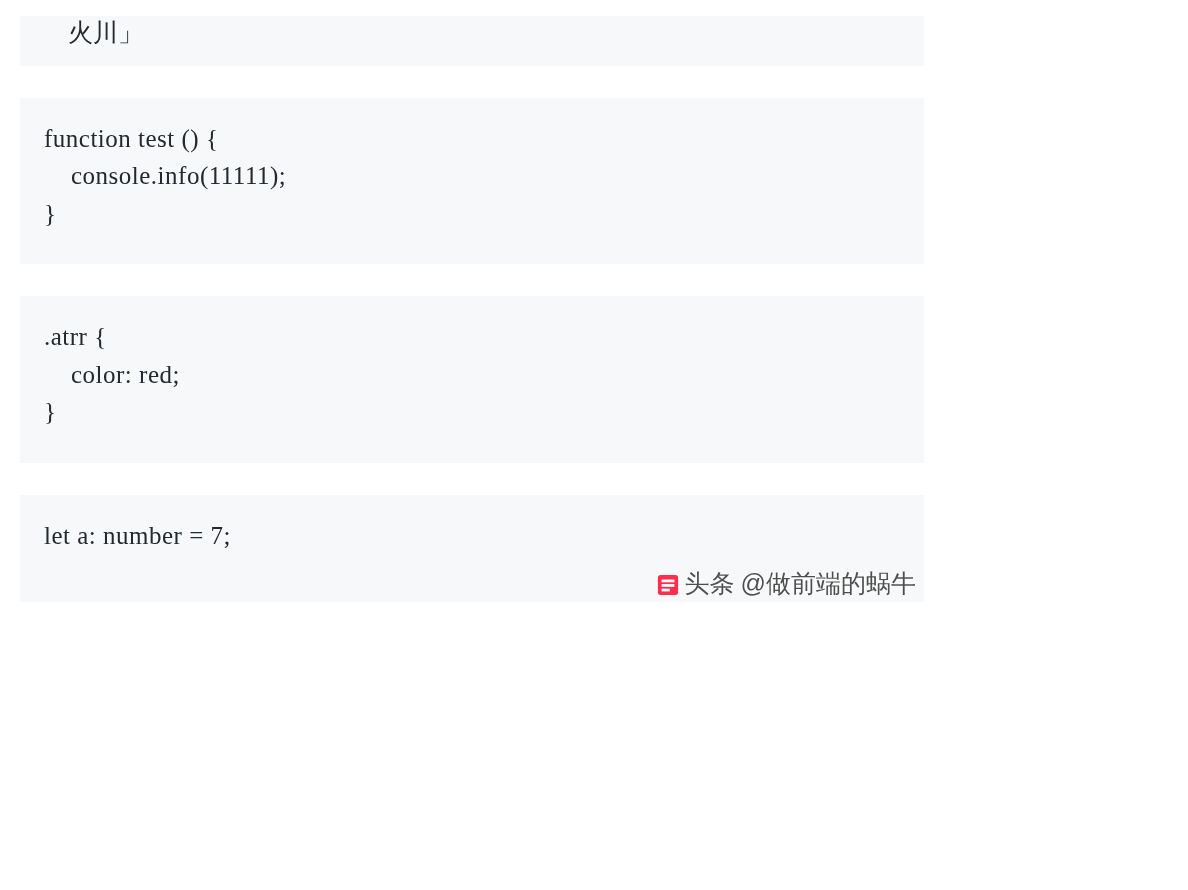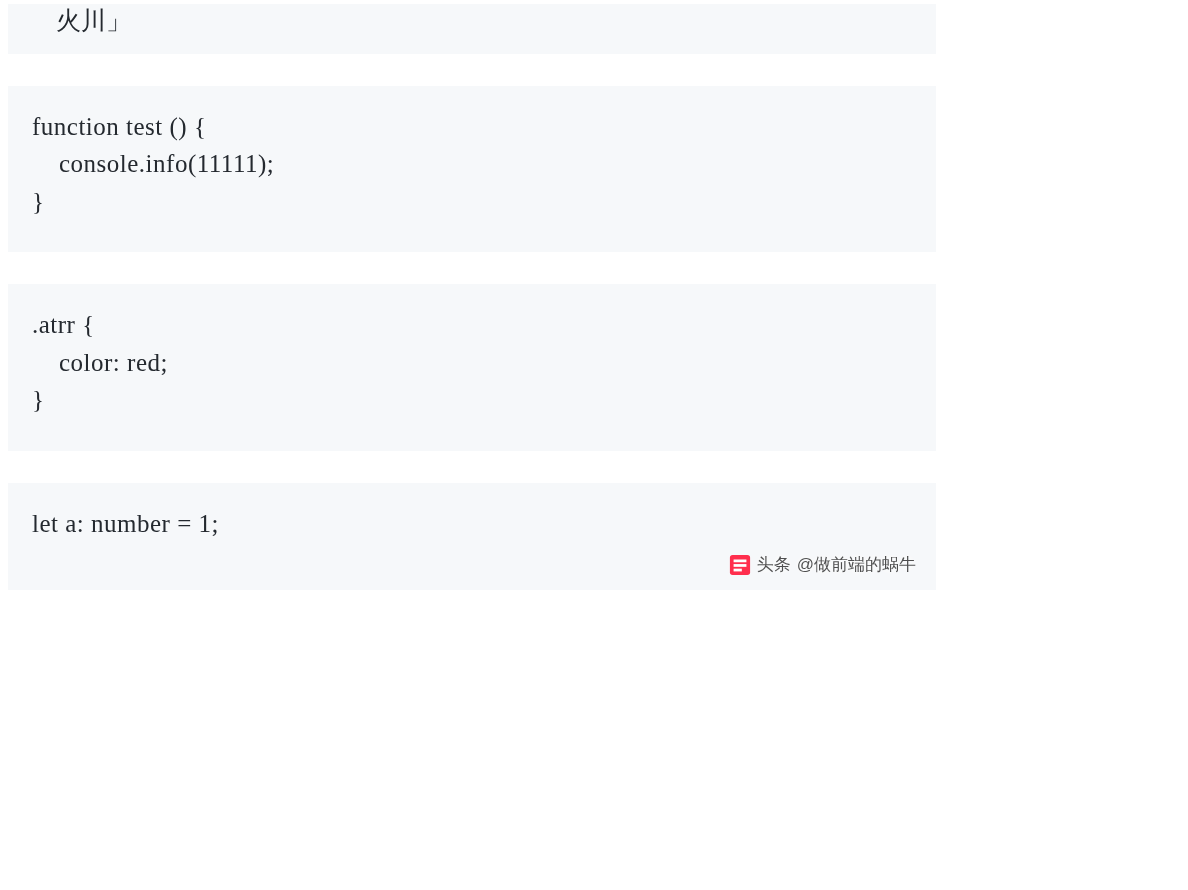"火川」" .page { padding: 4px -> 16px }
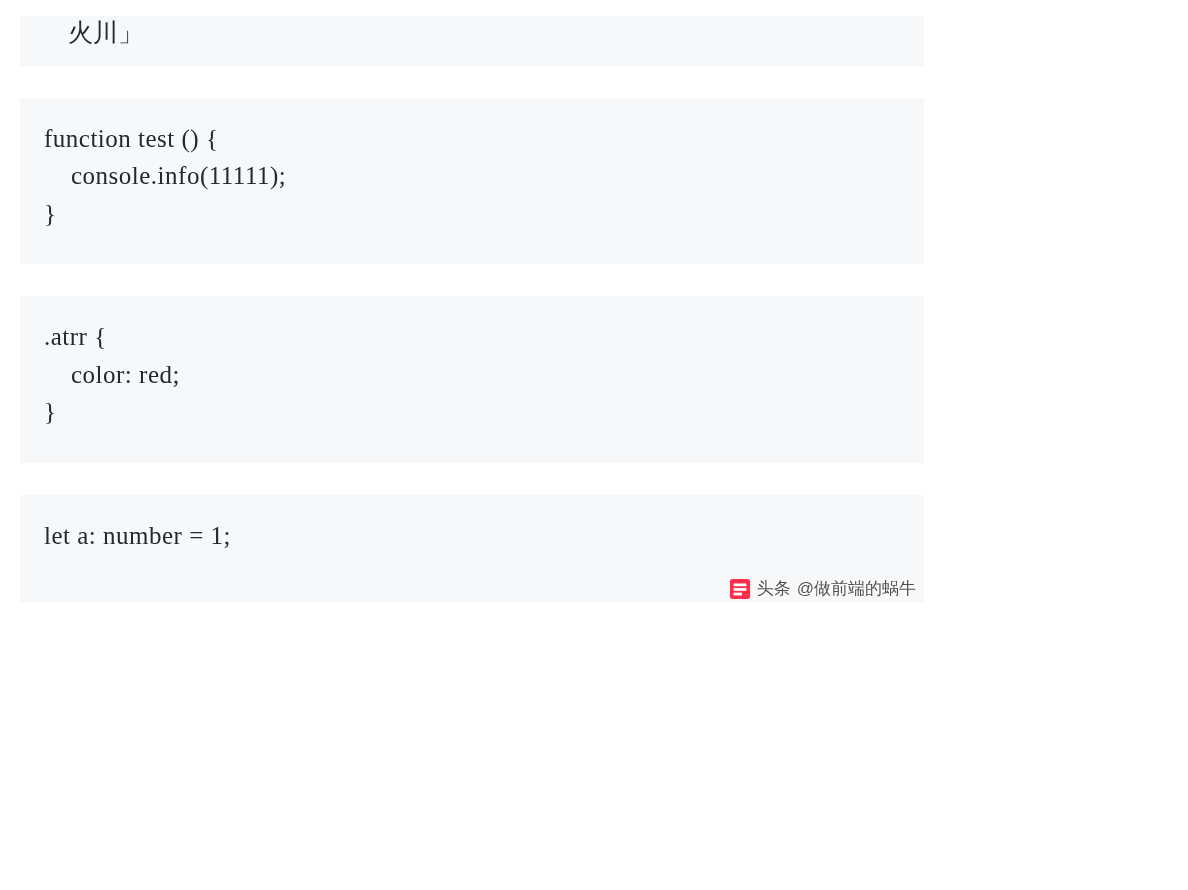"let a: number = 1;" div.code-block { text: 1 -> 7 }
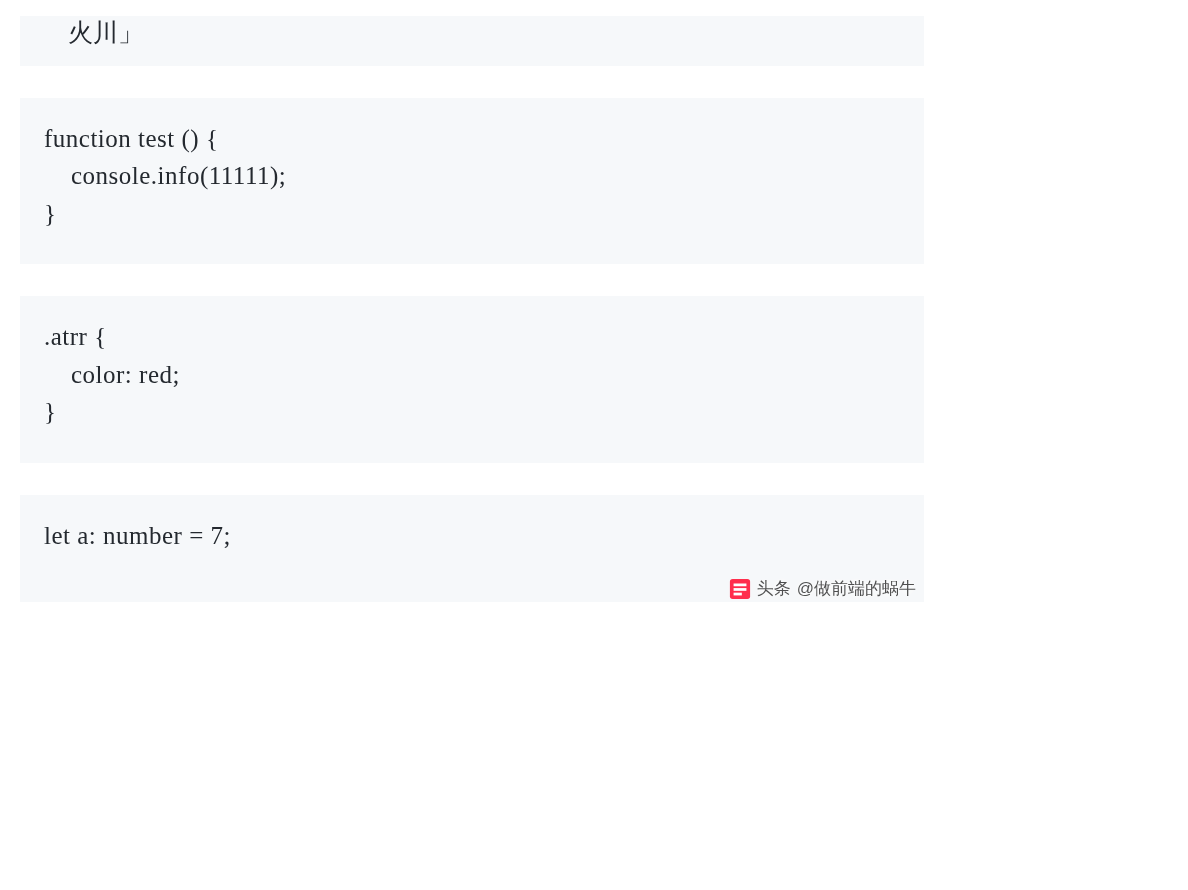"头条" .watermark { font-size: 17px -> 25px }
